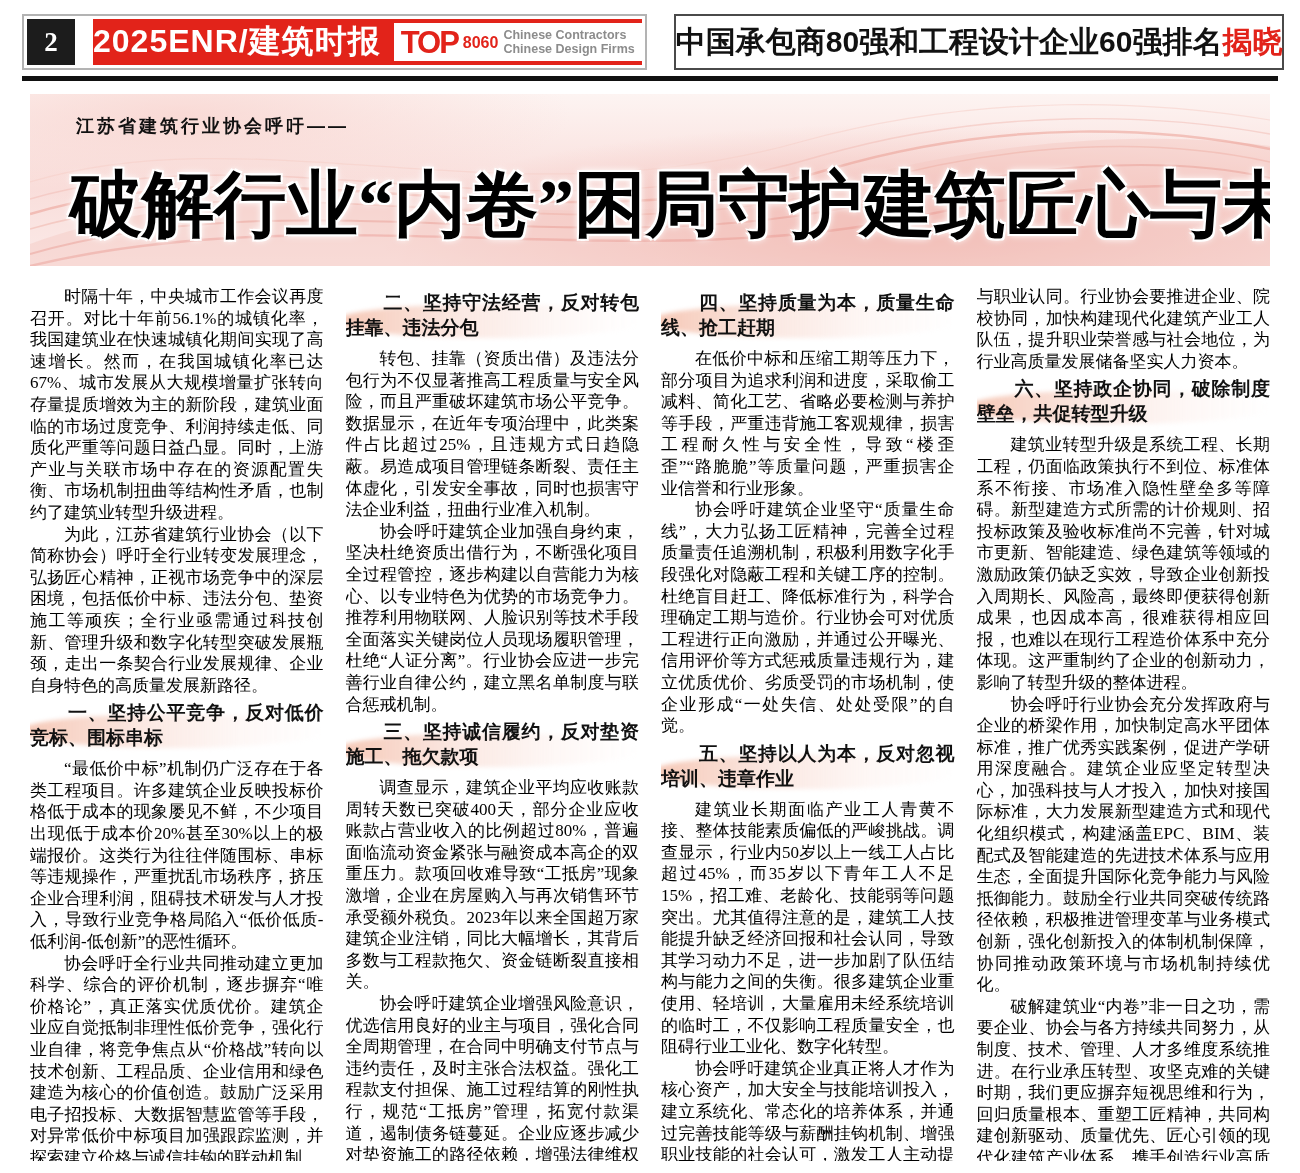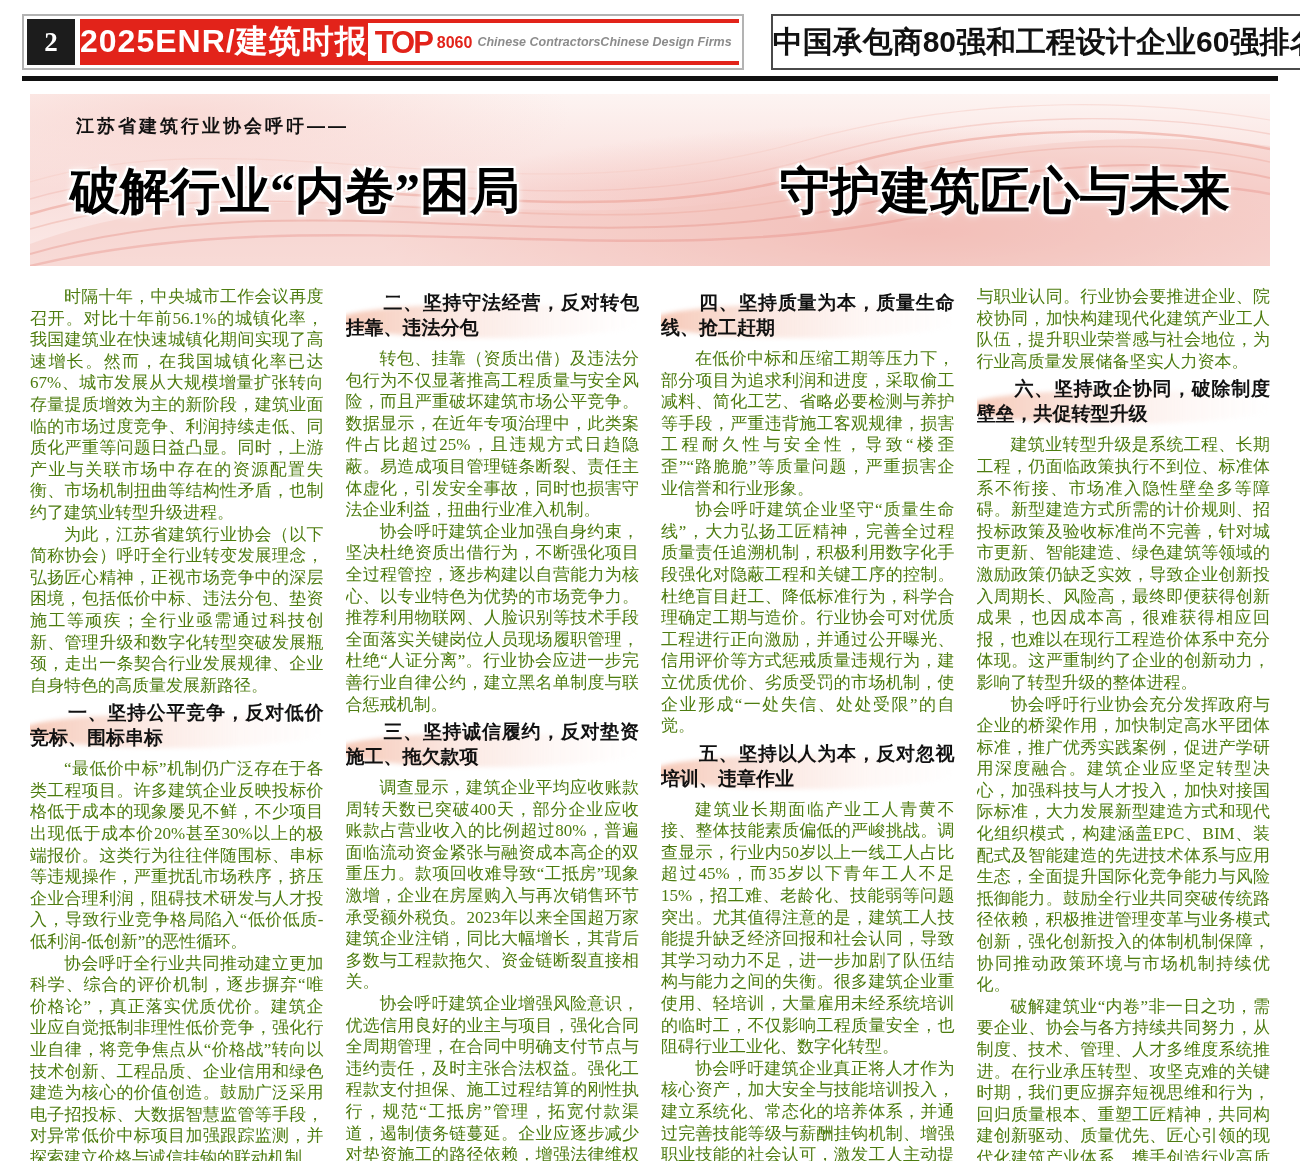"2025ENR/建筑时报" .masthead { gap: 0 -> 13px; margin-left: 5px -> 18px }
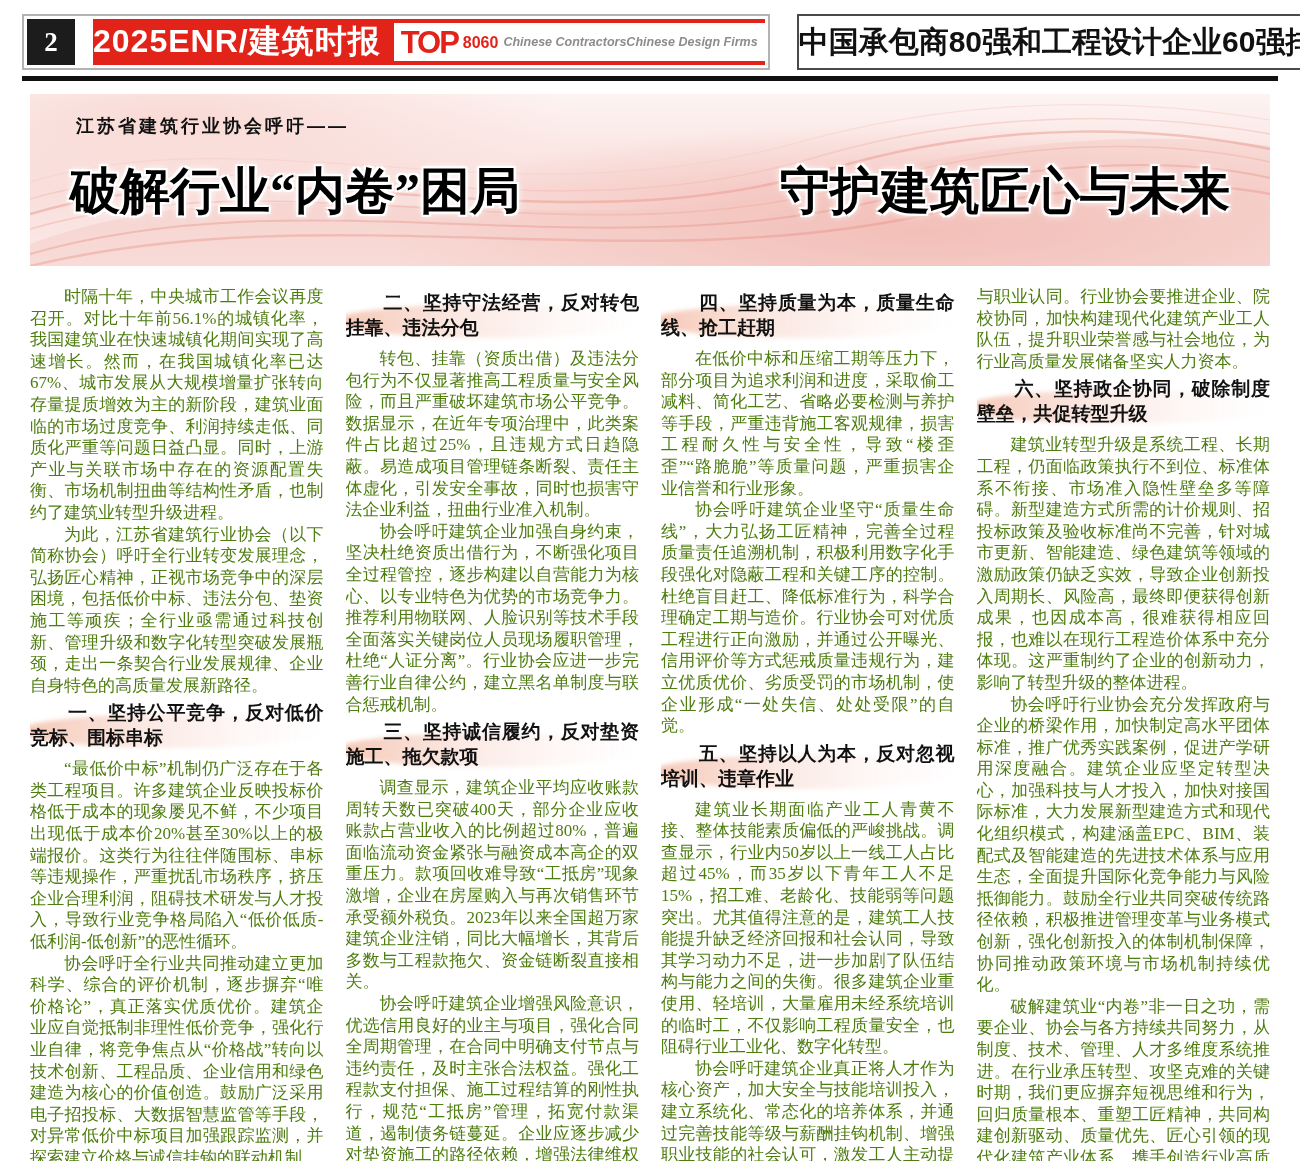"Chinese Contractors" .toplogo-lines { flex-direction: row -> column; font-style: italic -> none }
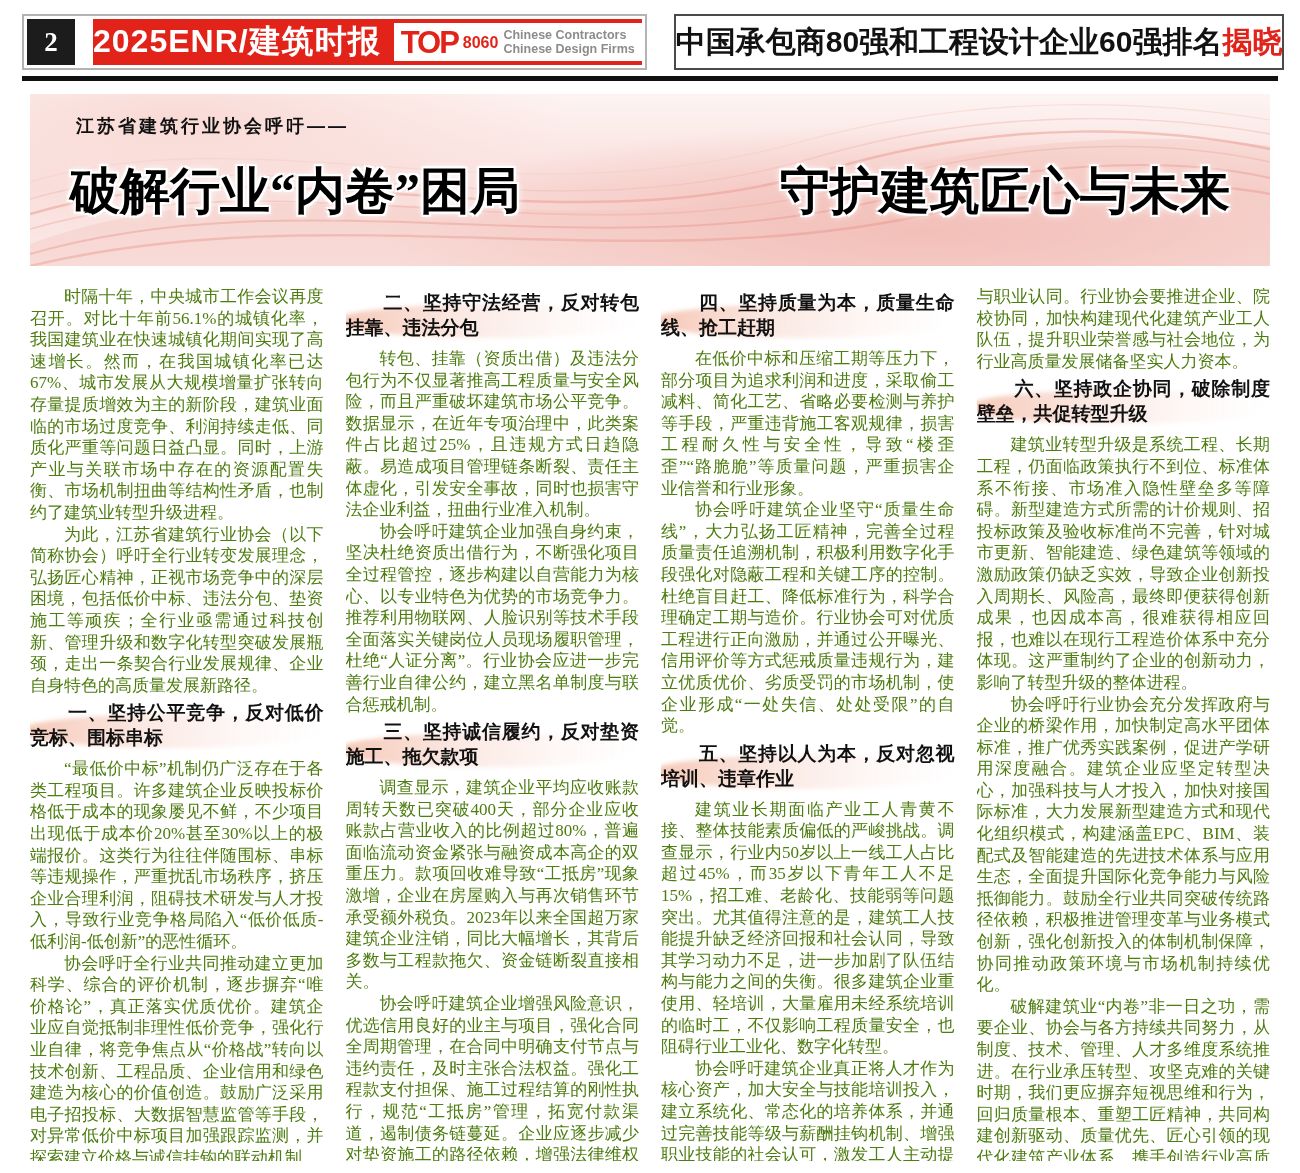"破解行业“内卷”困局" .headline { font-size: 50px -> 72px }
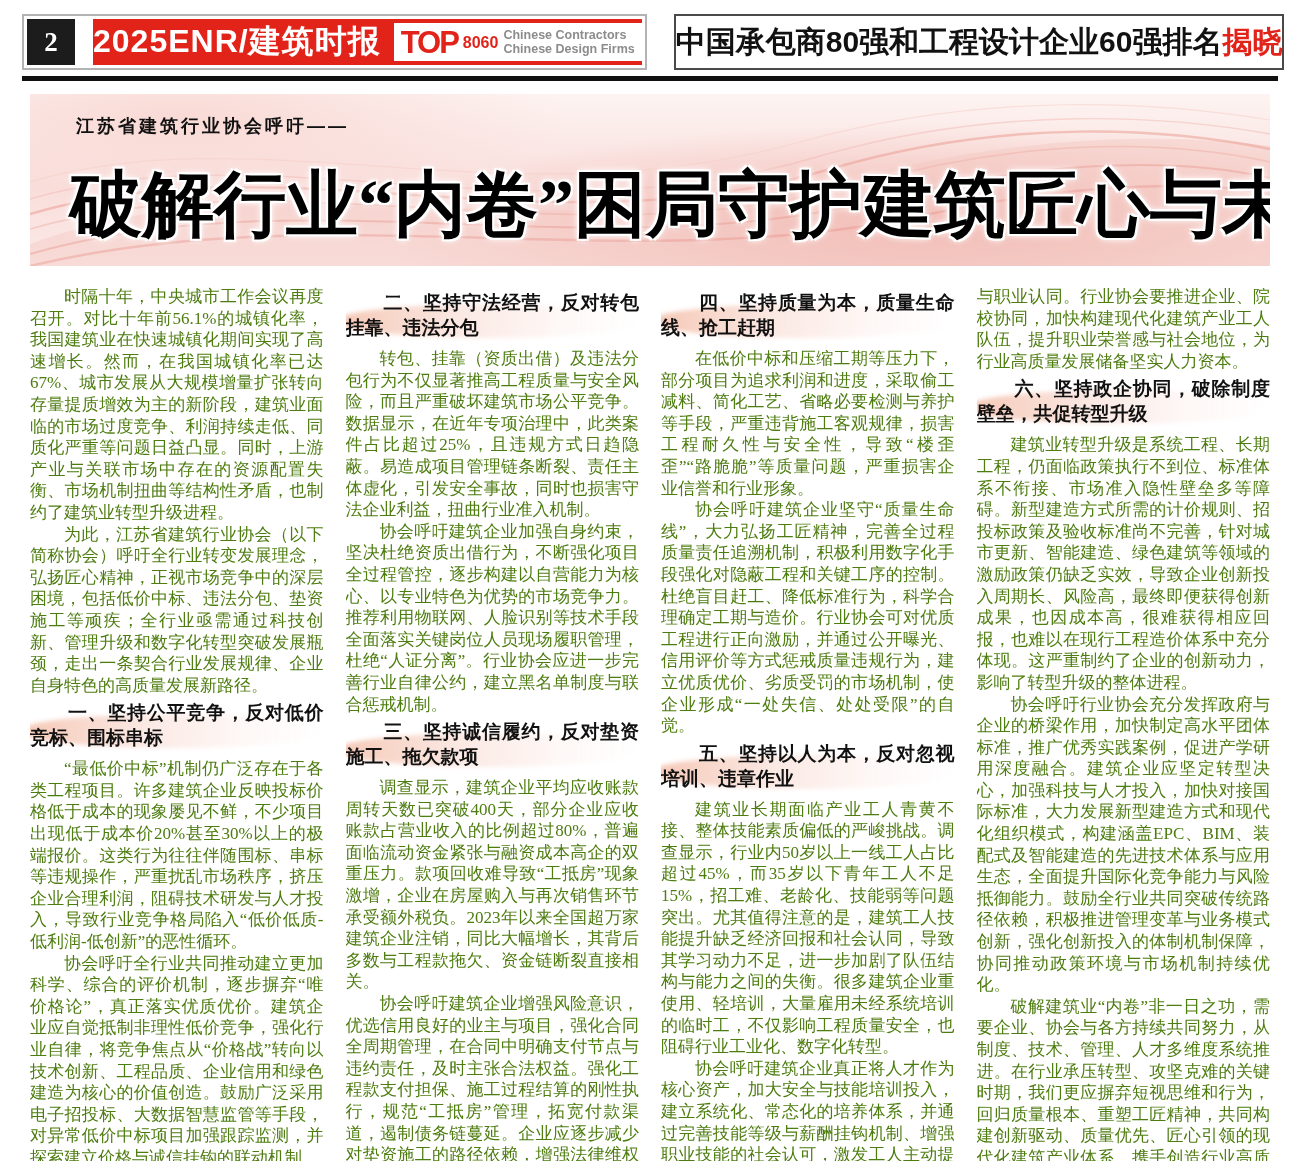"时隔十年，中央城市工作会议再度召开。对比十年前56.1%的城镇化率，我国建筑业在" .para { color: #4d7c0f -> #000000 }
